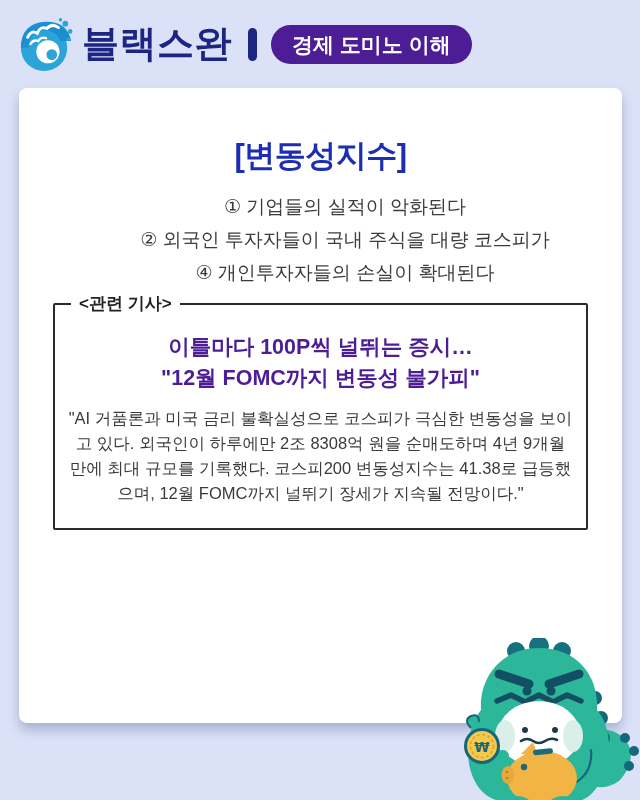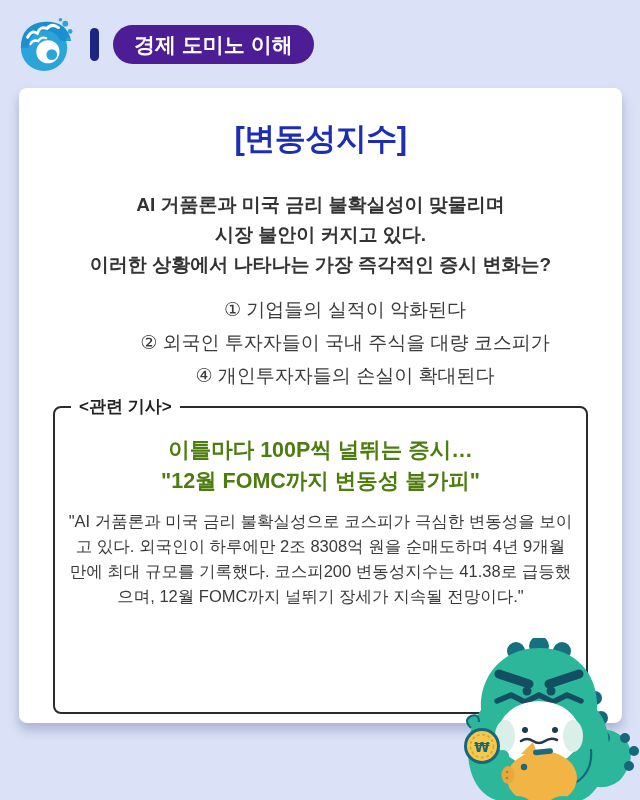"블랙스완" div.logo-text { html: none -> <div>블랙스완</div> }
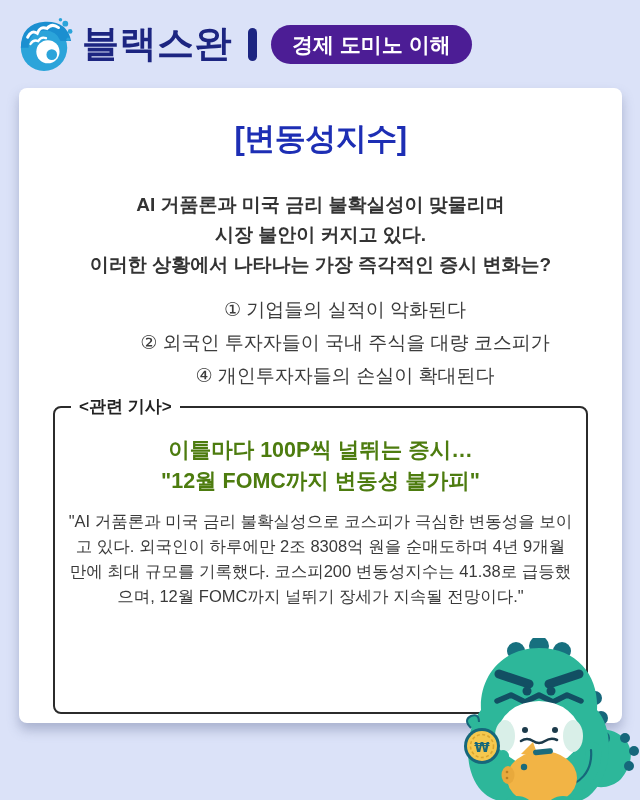"[변동성지수]" .card-title { margin-top: 30px -> 47px }
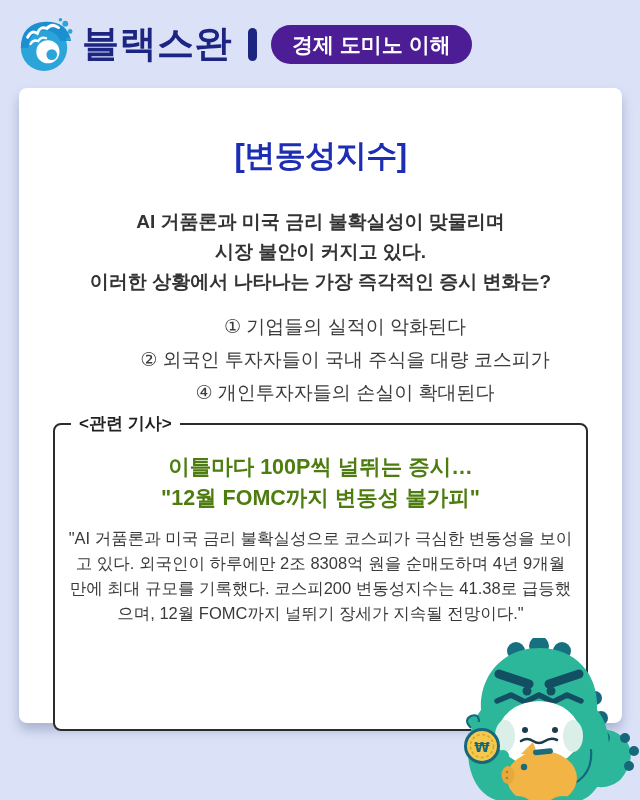"AI 거품론과 미국 금리 불확실성이" div.question { html: <div> <div>AI 거품론과 미국 금리 불확실성이 맞물리며</div> <div>시장 불안이 커지고 있다.</div> <div>이러한 상황에서 나타나는 가장 즉각적인 증시 변화는?</div> </div> -> none }
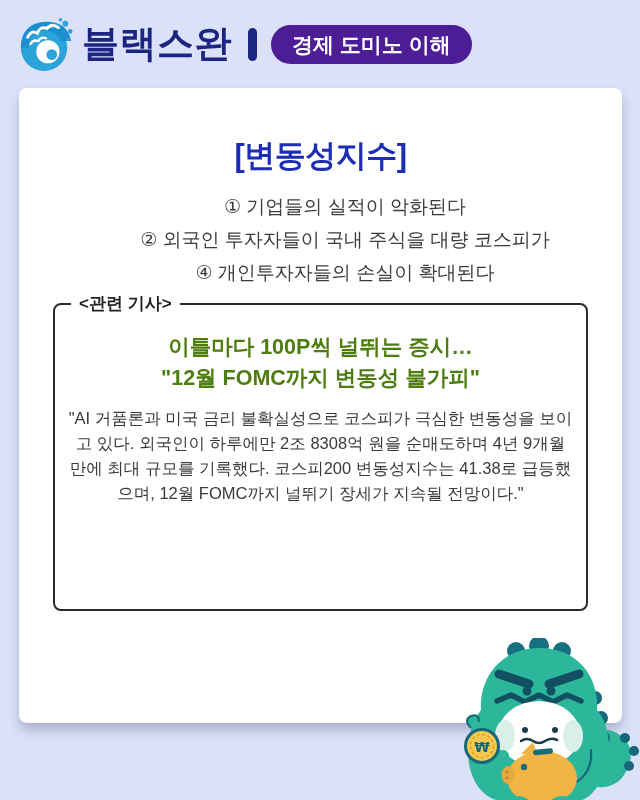"<관련 기사>" .article-box { border-radius: 8px -> 2px; height: 308px -> 227px }
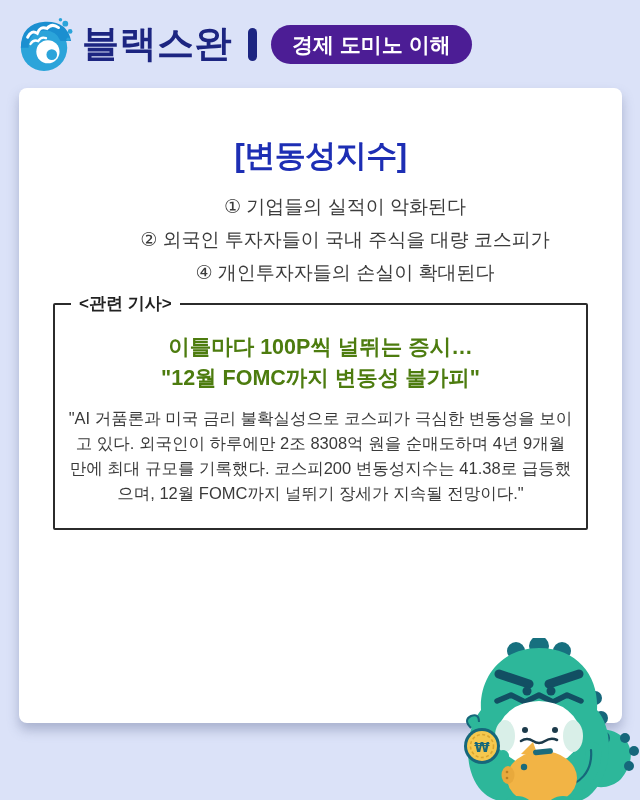"이틀마다 100P씩 널뛰는 증시…" .article-headline { color: #4d7c0f -> #4c1d95 }
